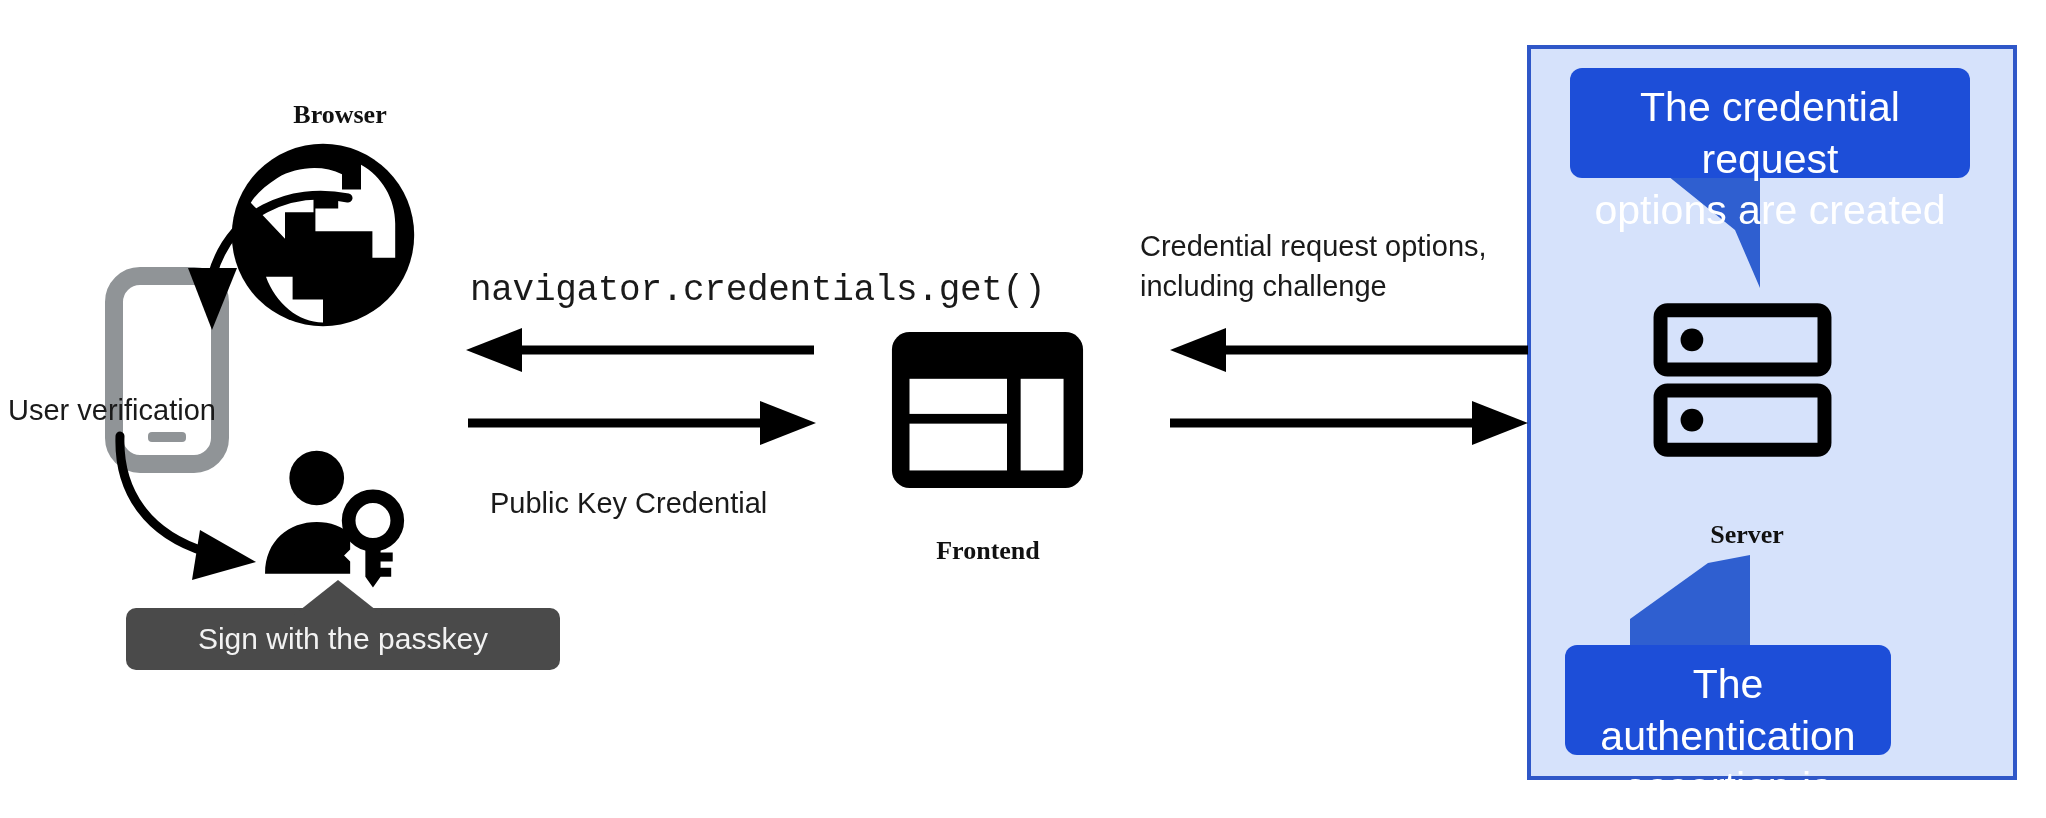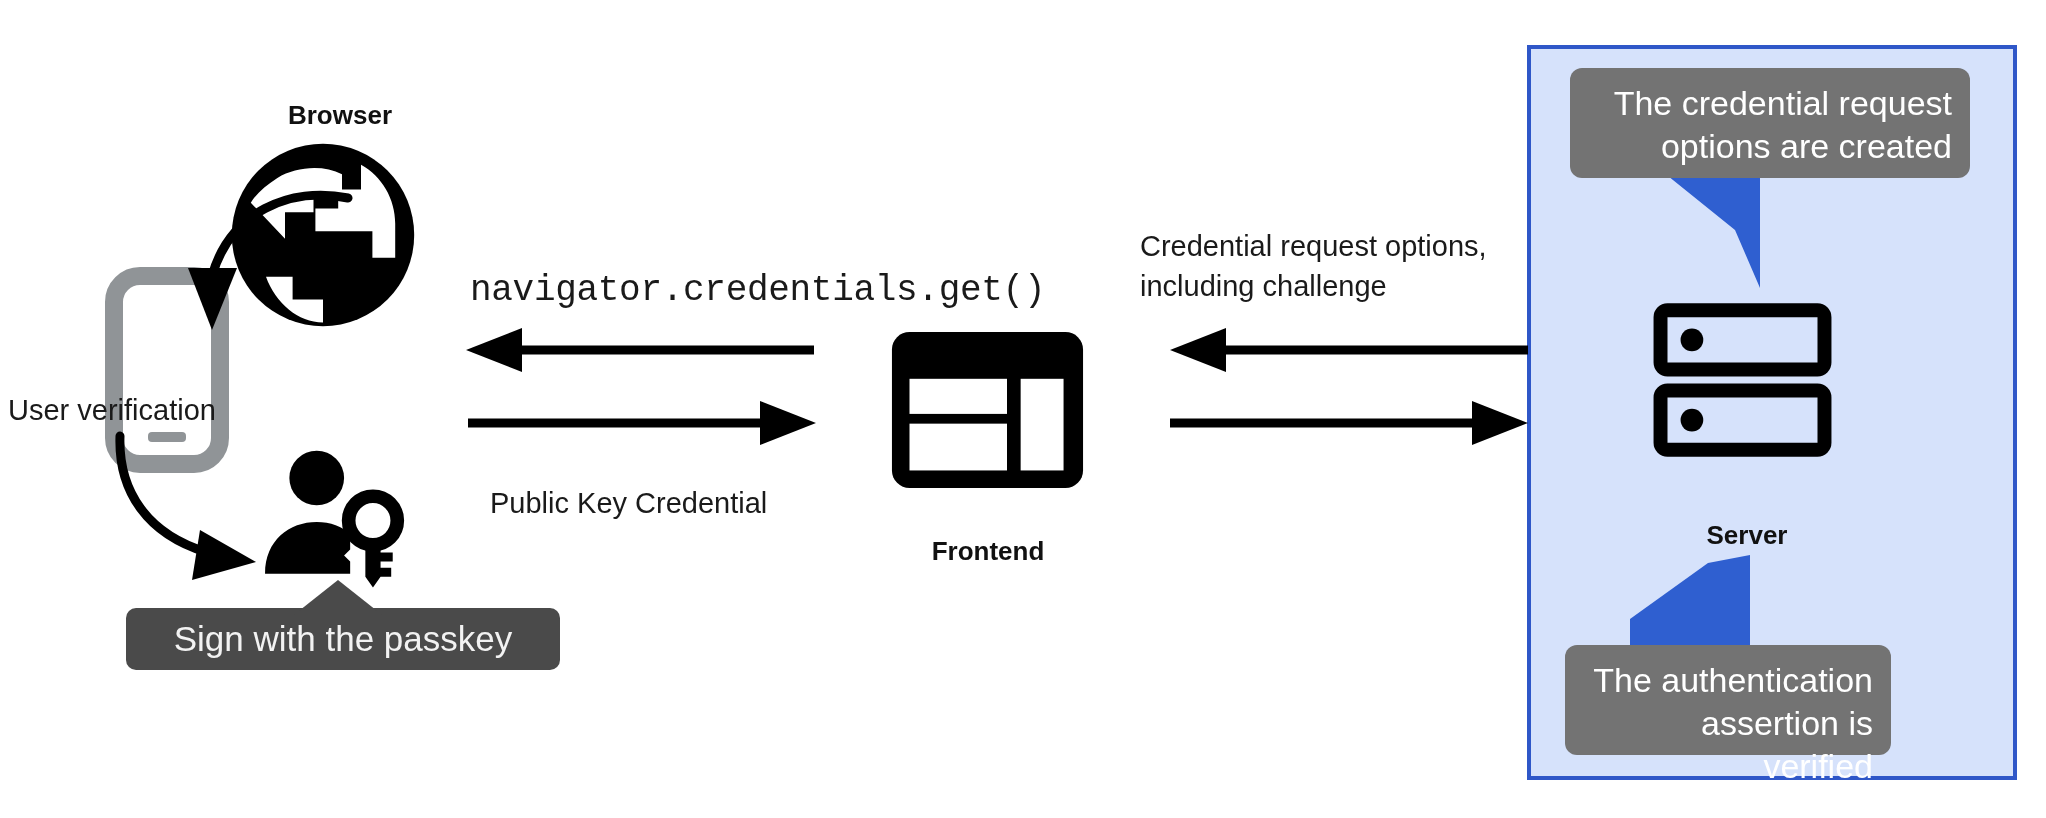"Browser" .node-caption { font-family: Liberation Sans, sans-serif -> Liberation Serif, serif }
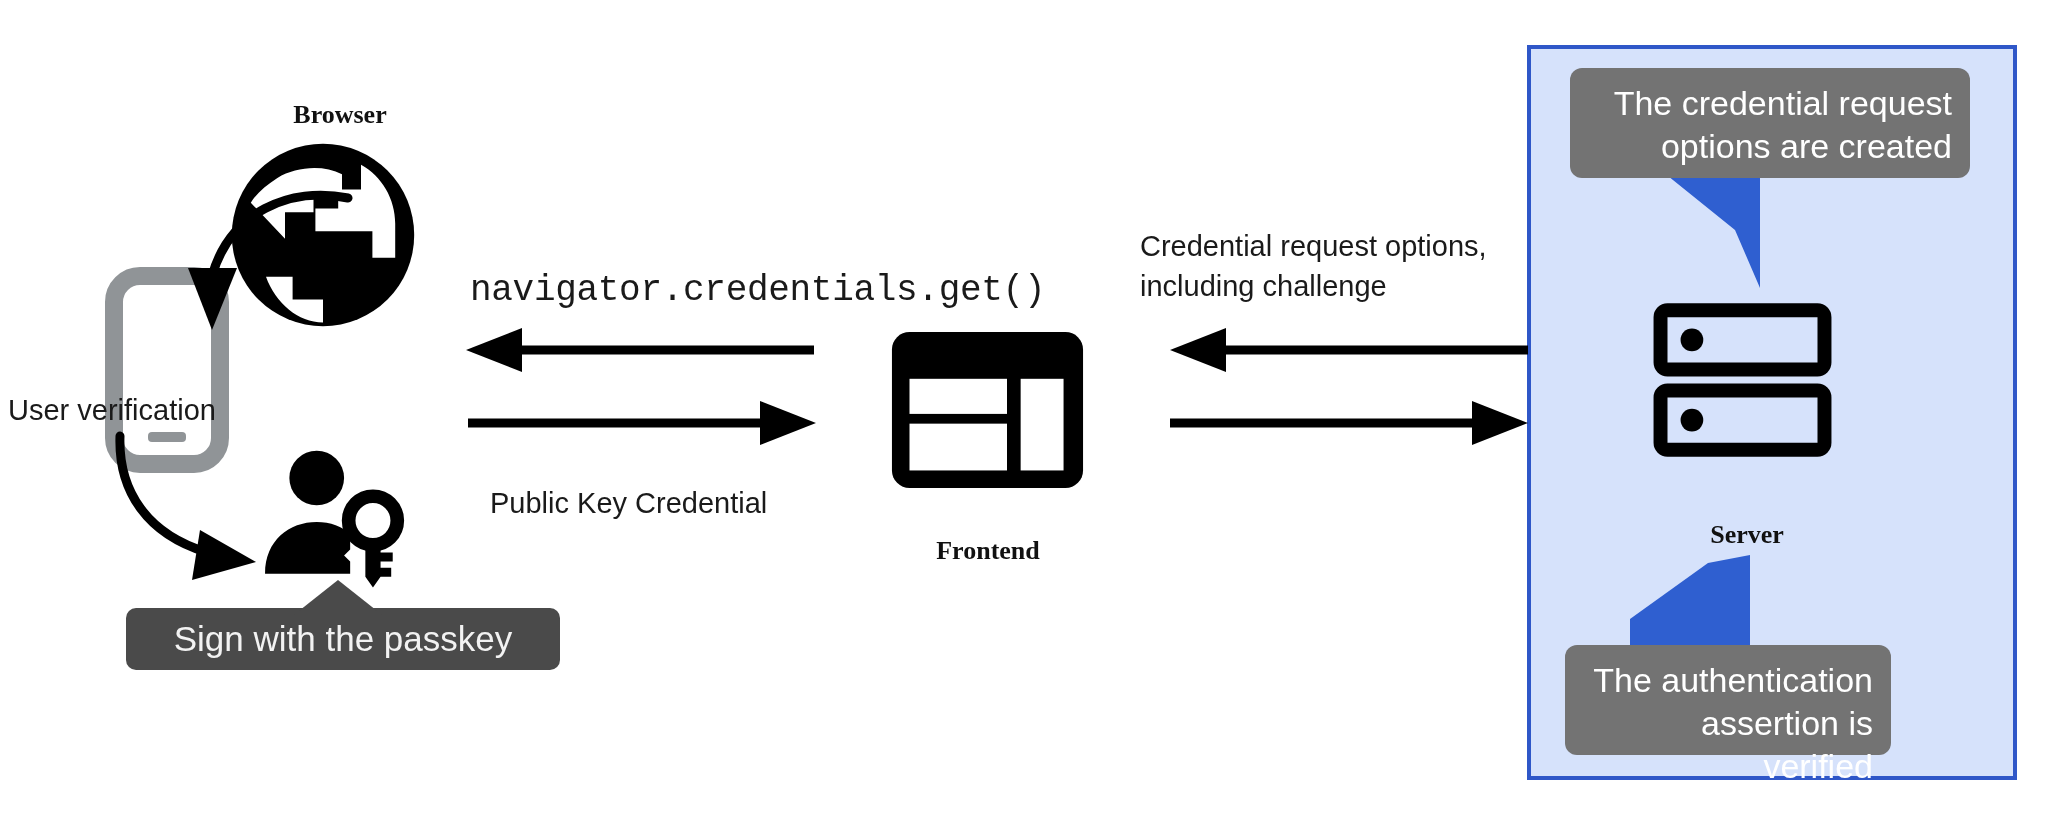"The credential request" .callout { background: #737373 -> #1d4ed8; font-size: 34px -> 41px; text-align: right -> center }
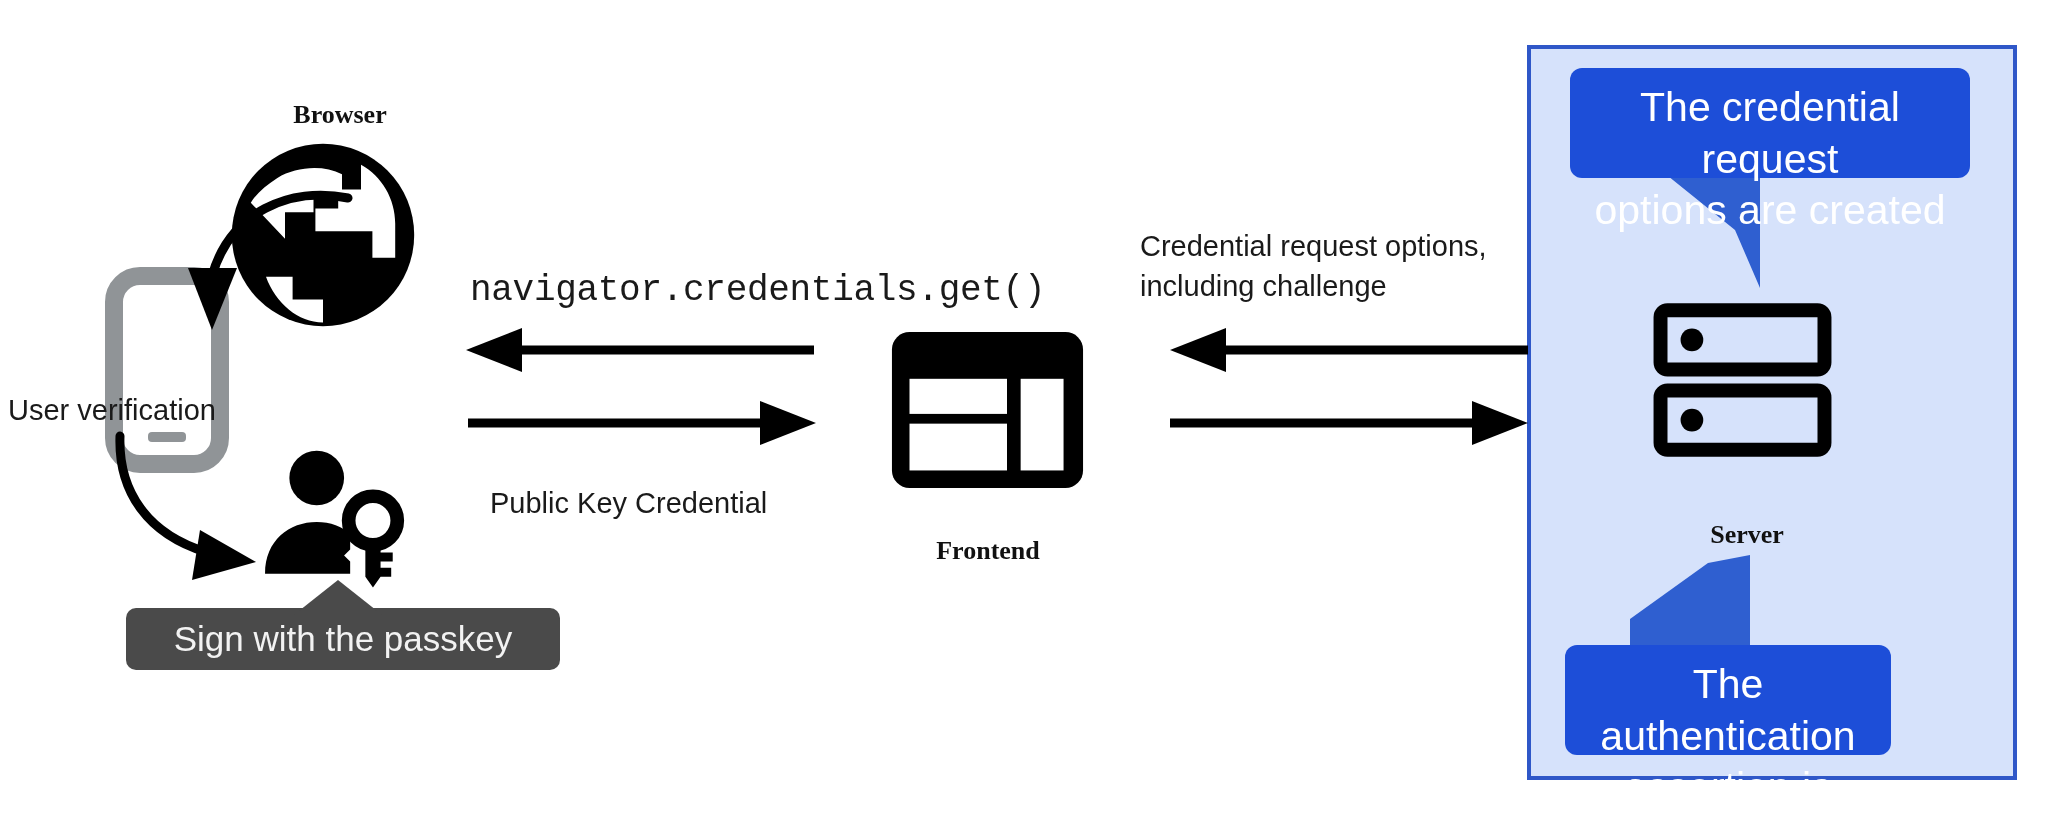"Sign with the passkey" #passkey-tooltip { font-size: 35px -> 30px }
